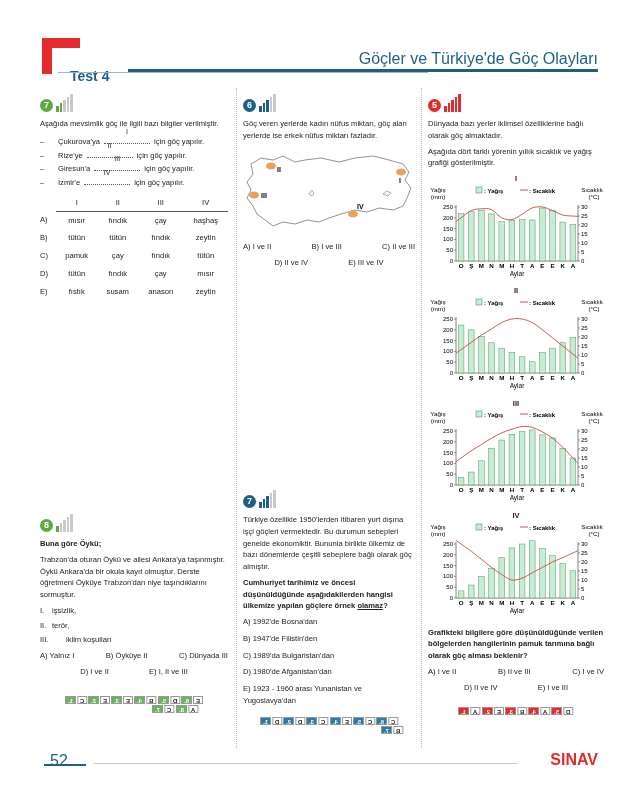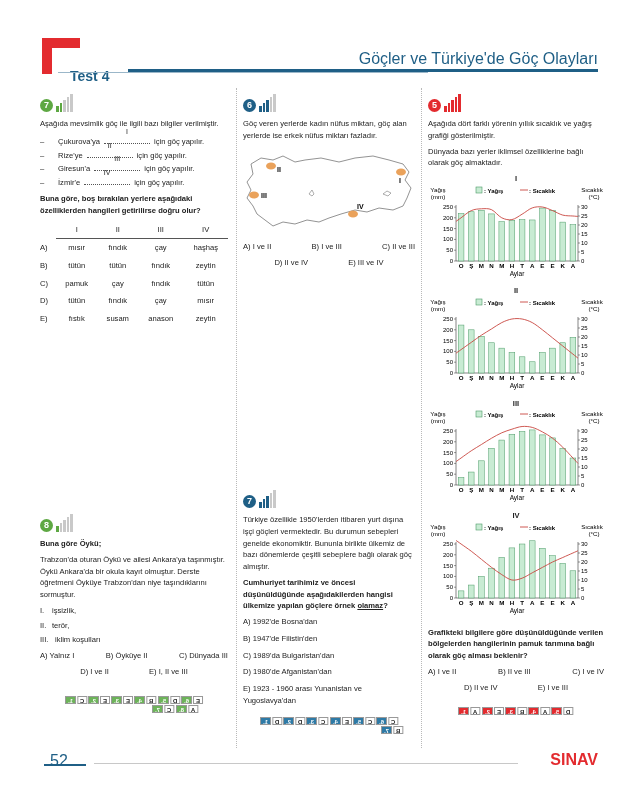"Aşağıda dört farklı yörenin yıllık" p.q-text { order: before "Dünyada bazı yerler iklimsel" -> after "Dünyada bazı yerler iklimsel" }
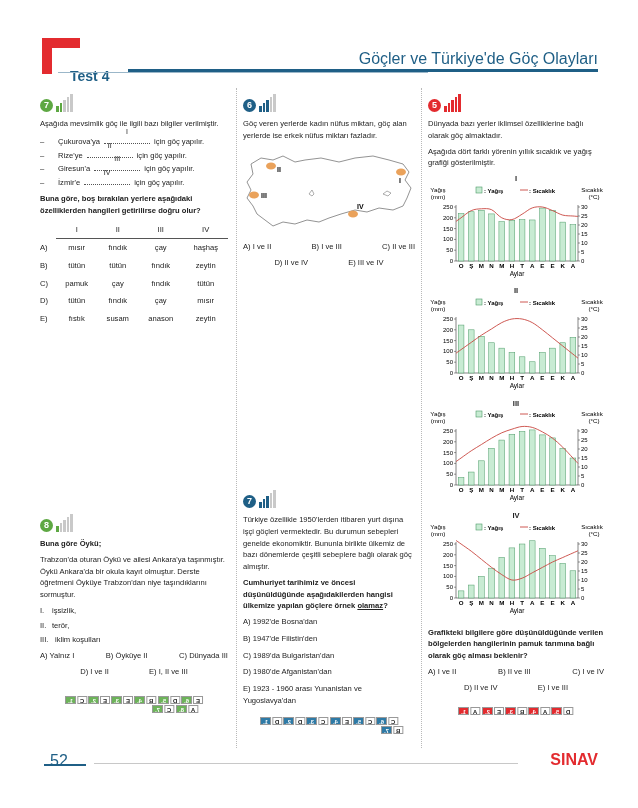"Buna göre, boş bırakılan yerlere" p.q-text { html: <p>Buna göre, boş bırakılan yerlere aşağıdaki özelliklerden hangileri getirilirse doğru olur?</p> -> none }
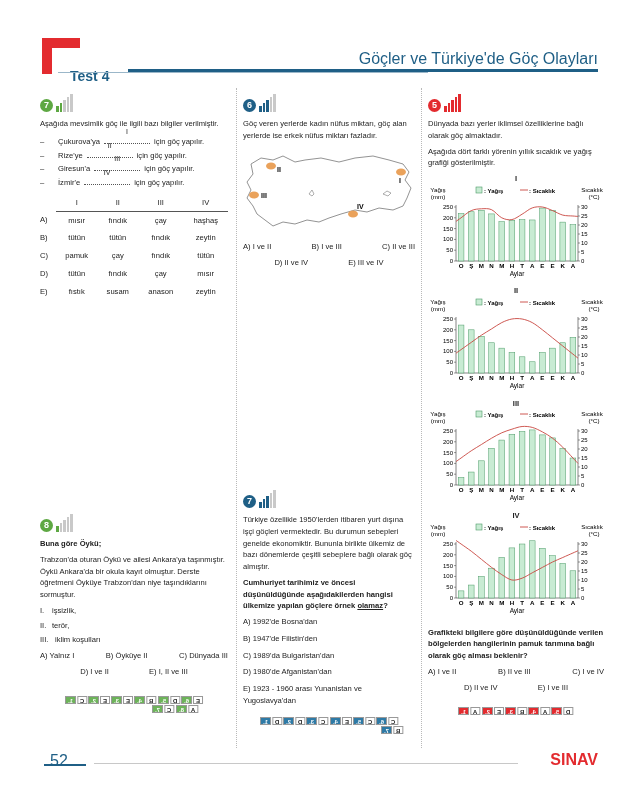"III." span { width: 15px -> 26px }
